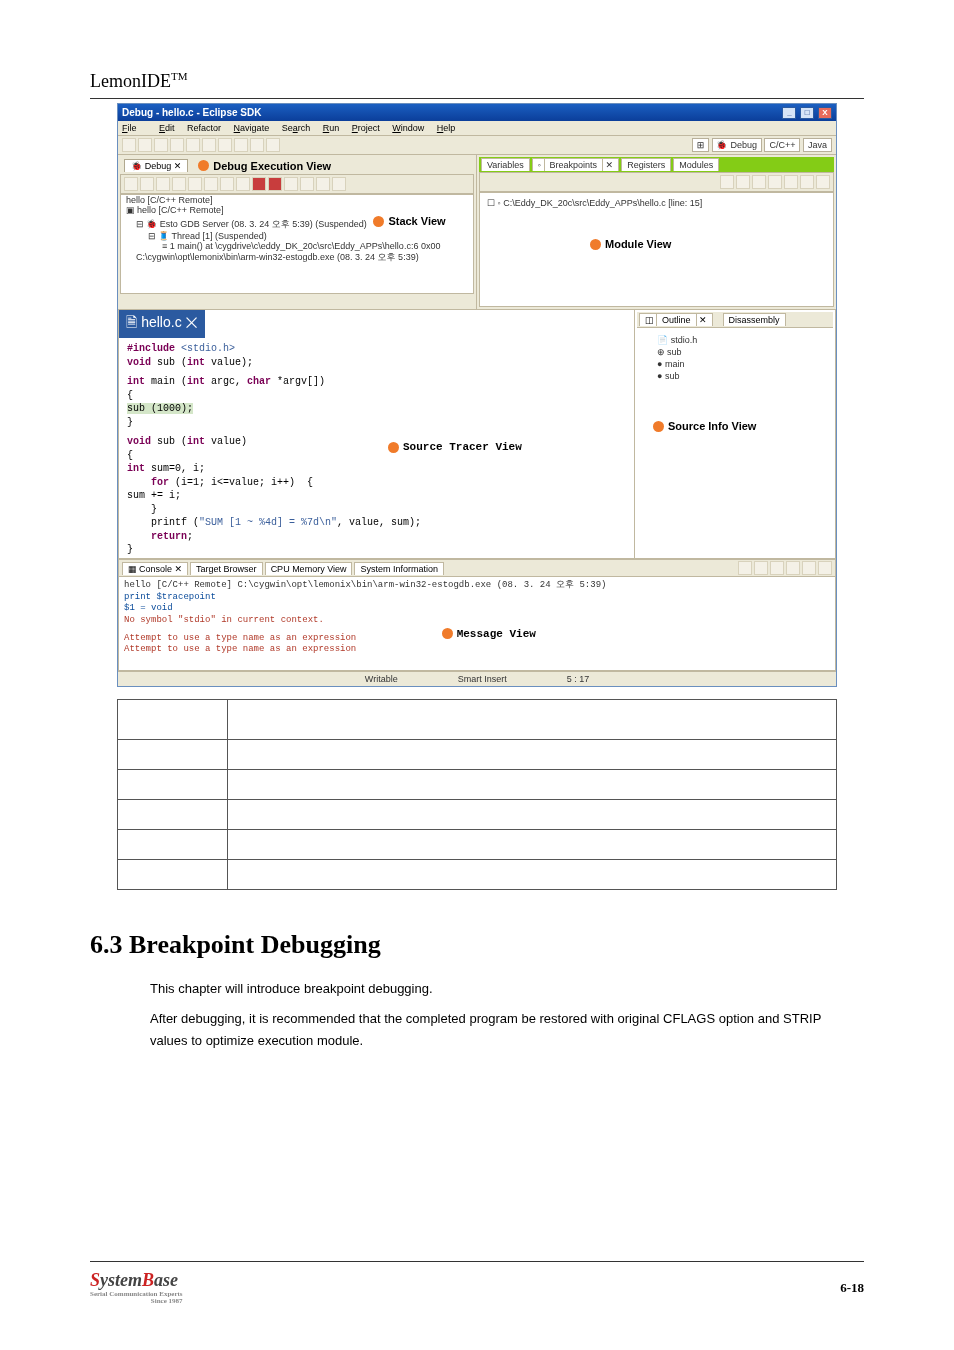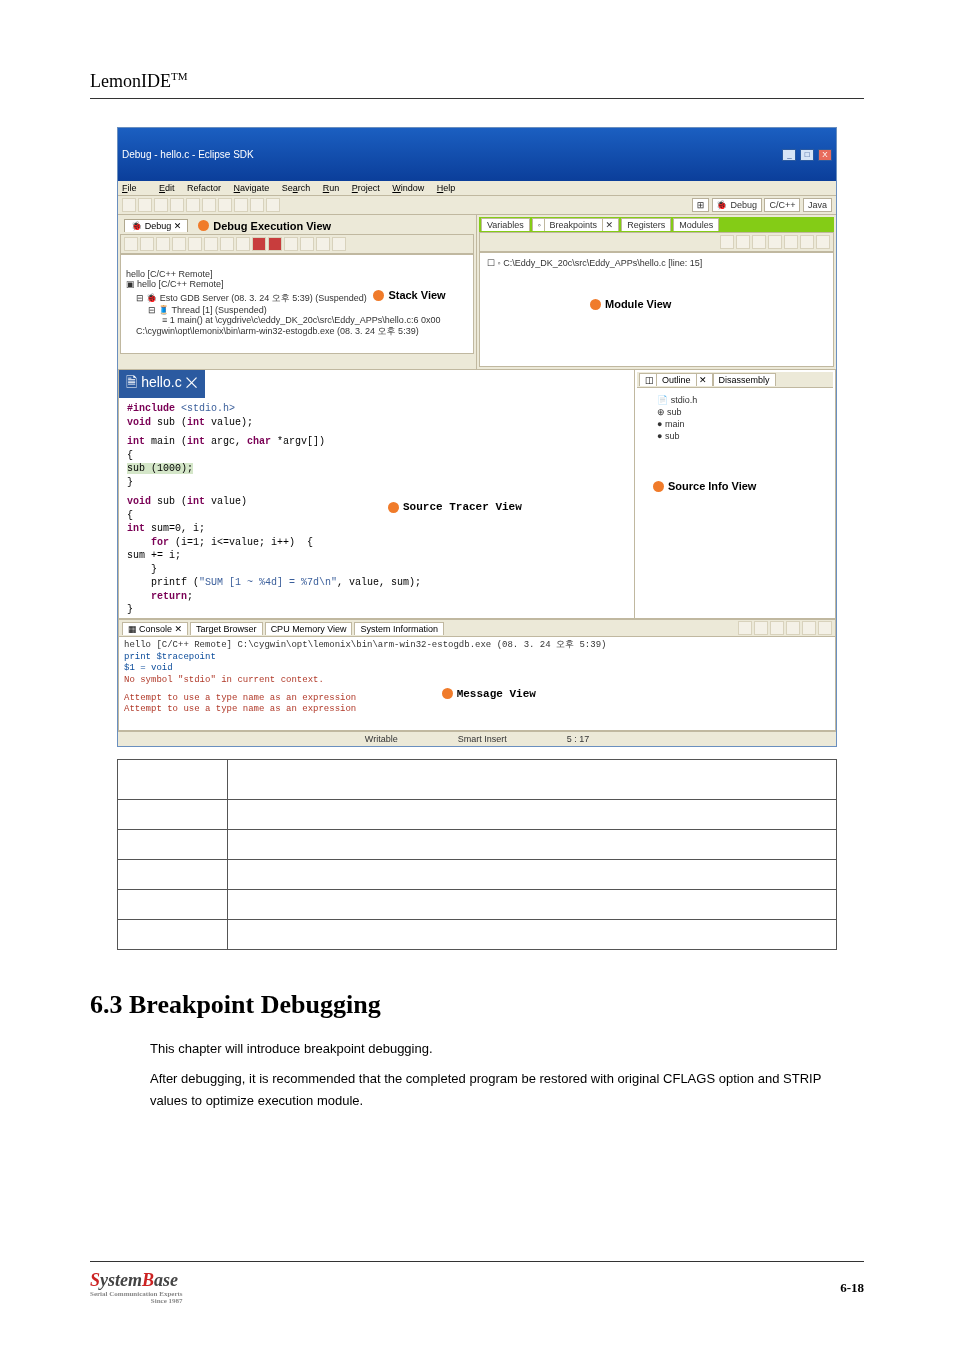"LemonIDETM" .header-area { margin-bottom: 28px -> 4px }
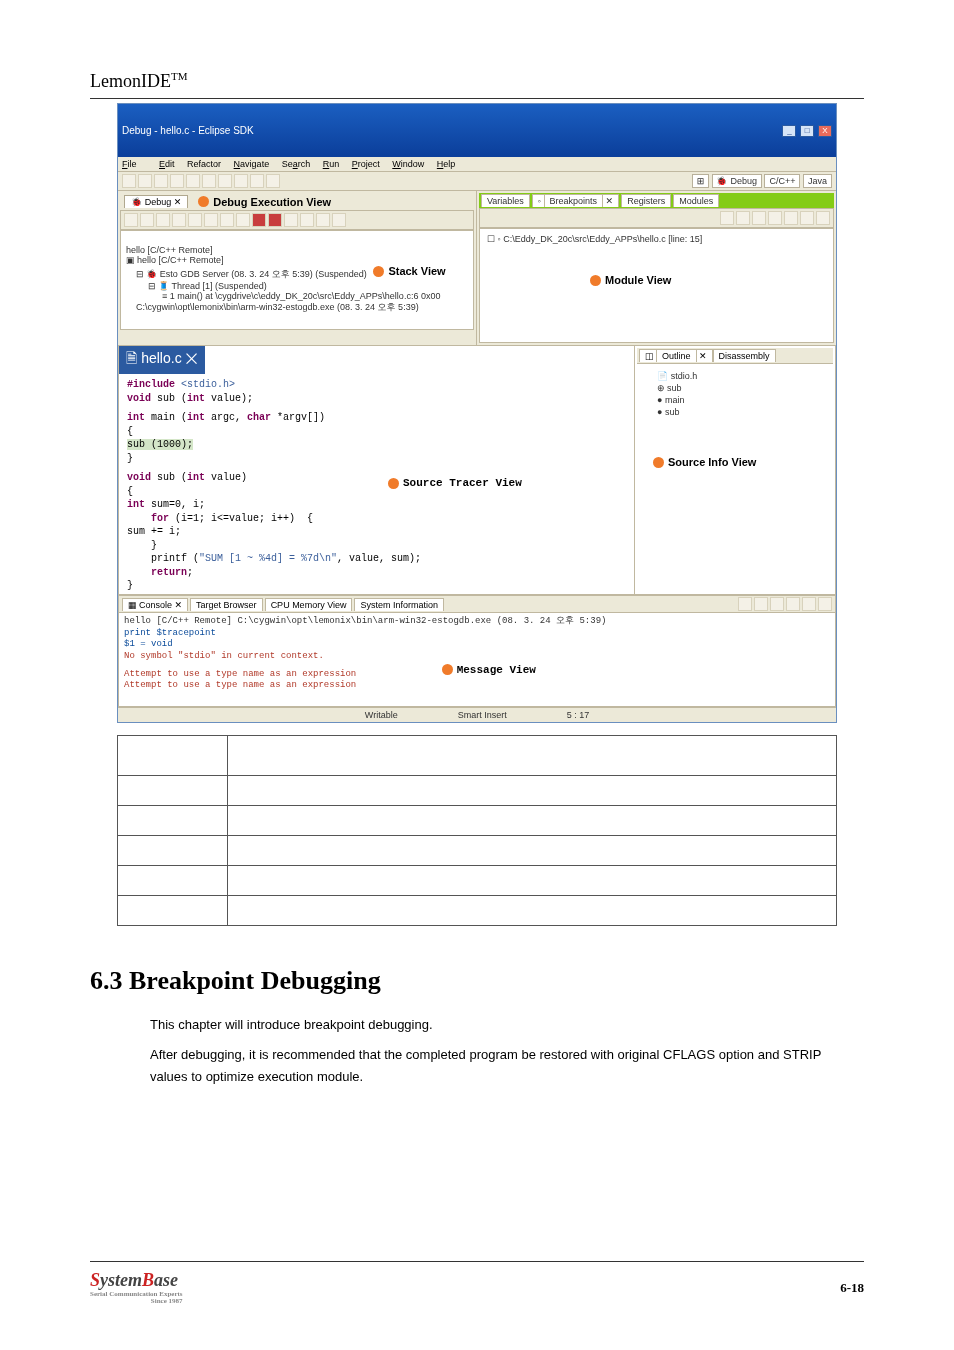"Debug - hello.c - Eclipse" .titlebar { font-weight: none -> bold; padding: 20px 4px -> 2px 4px }
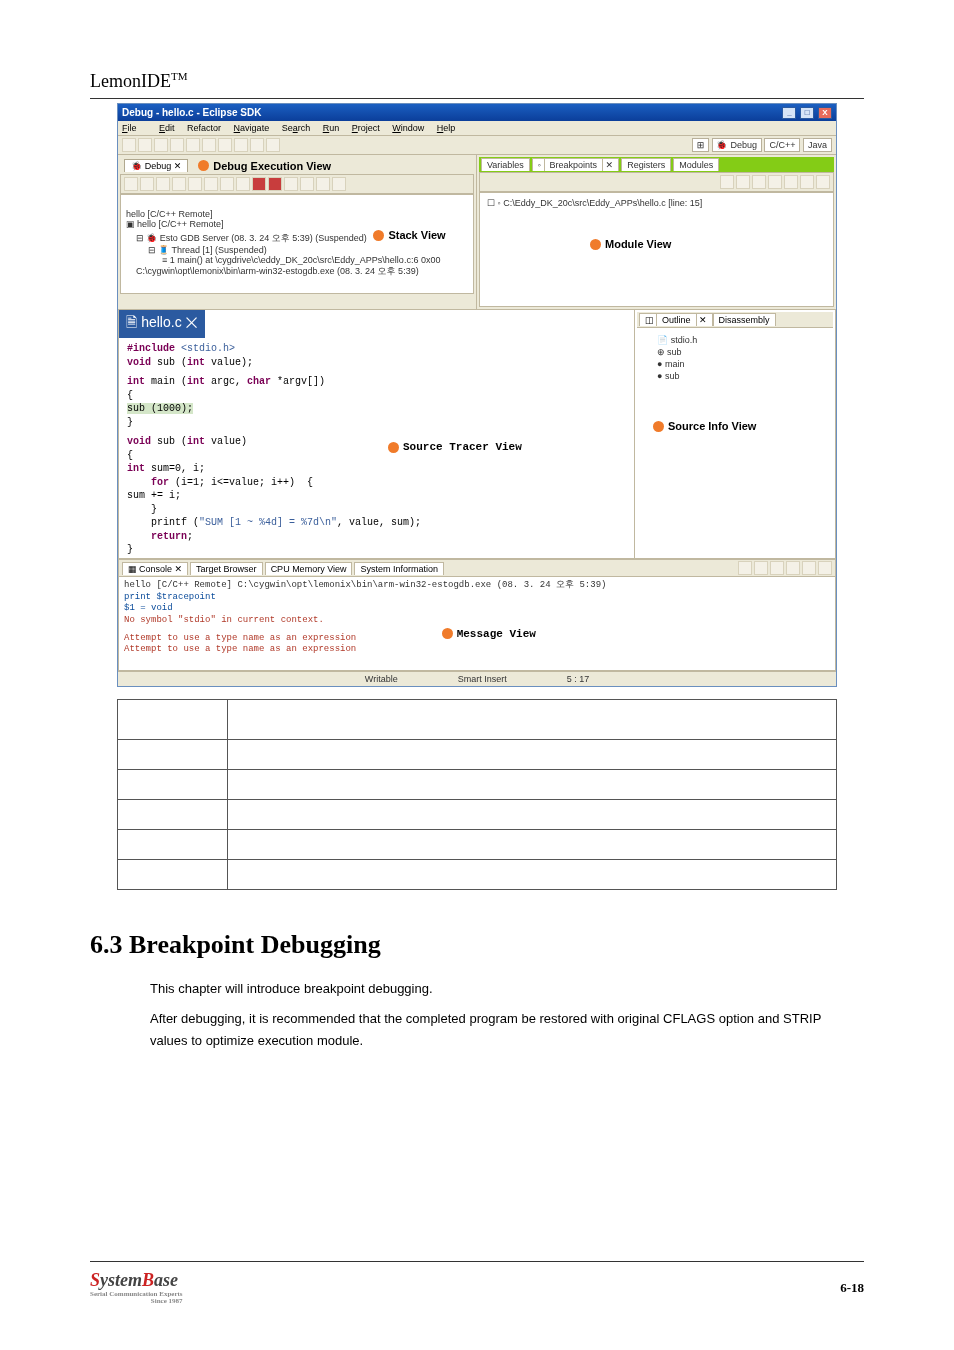"hello [C/C++ Remote]" .stackpanel { padding: 14px 5px -> 0 5px }
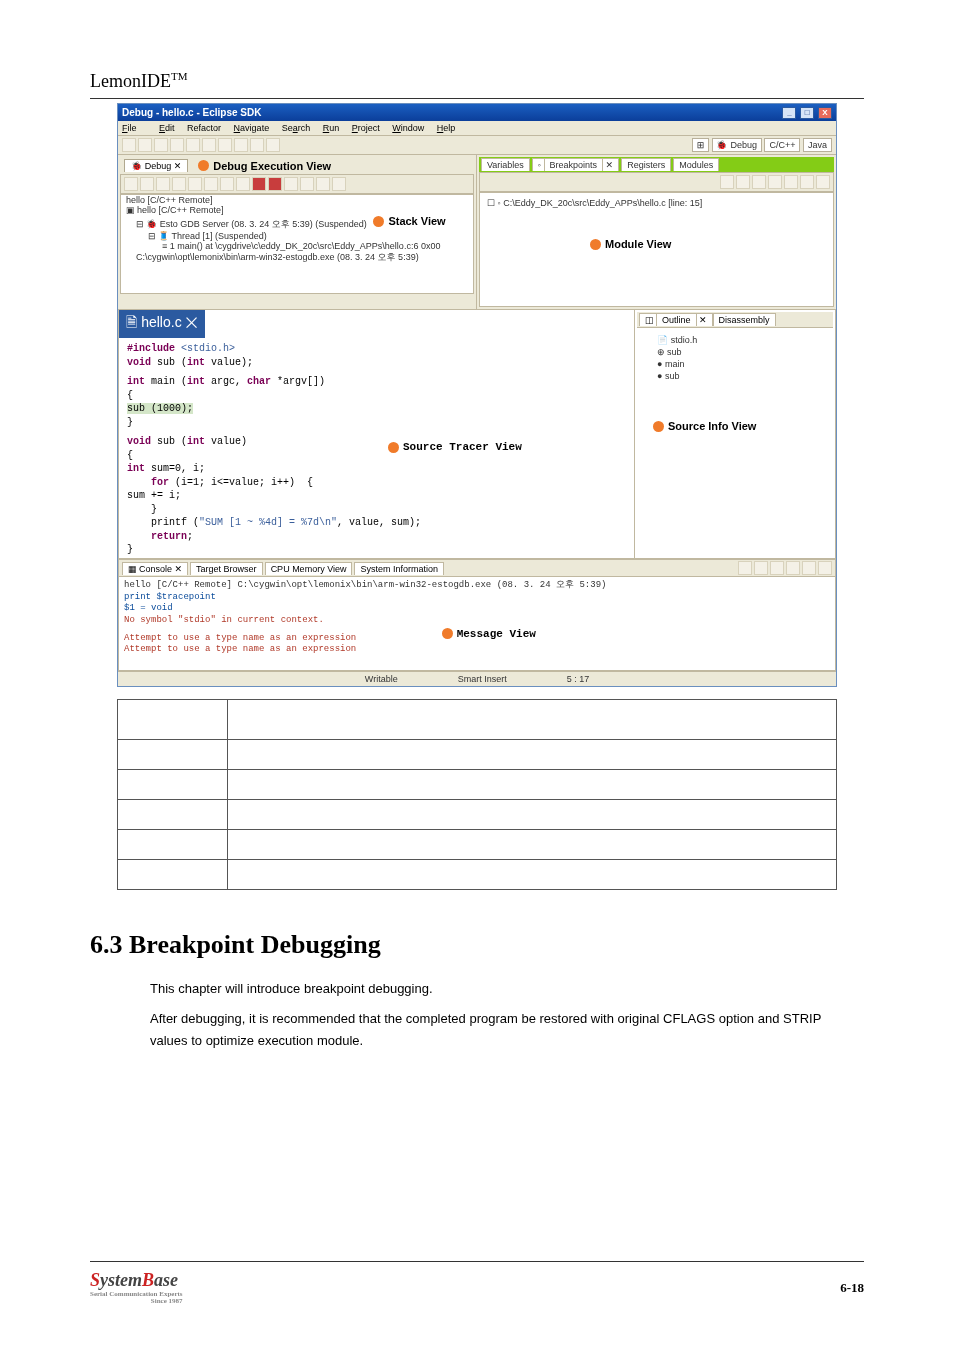"◫ Outline ✕" .outline-tabs { gap: 0 -> 10px }
